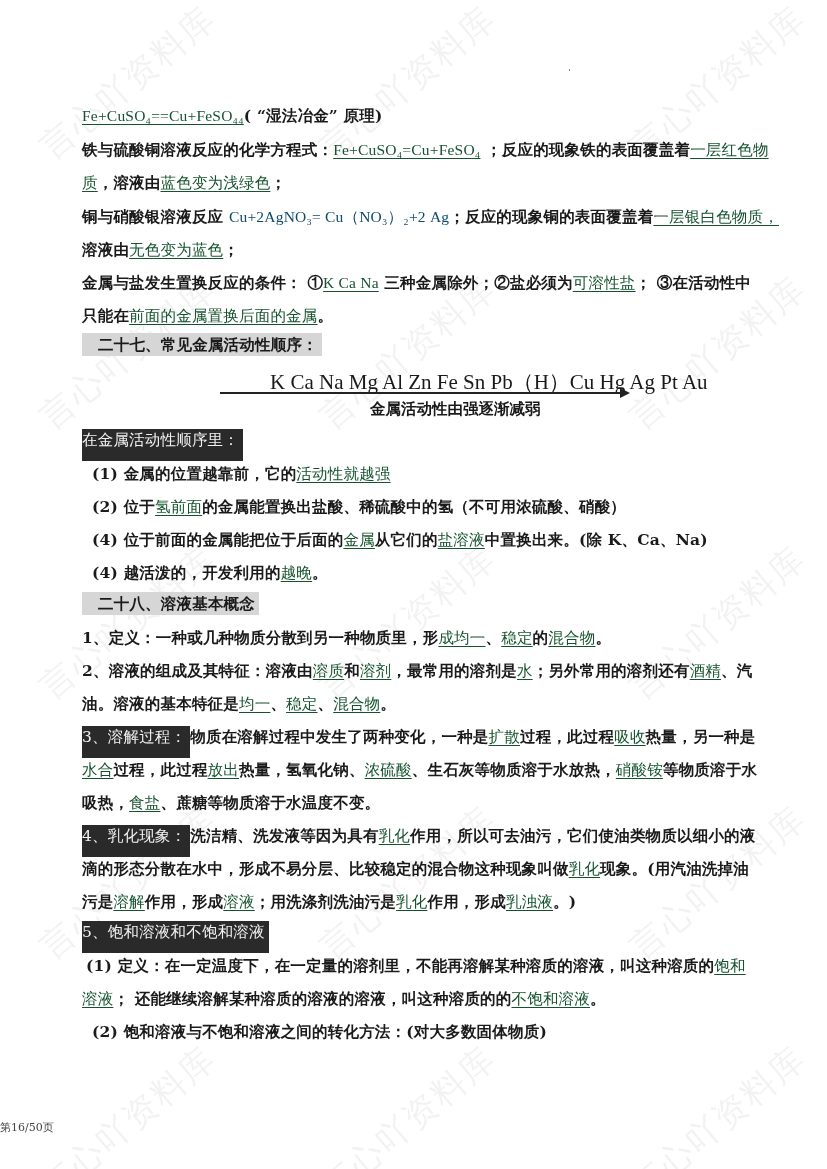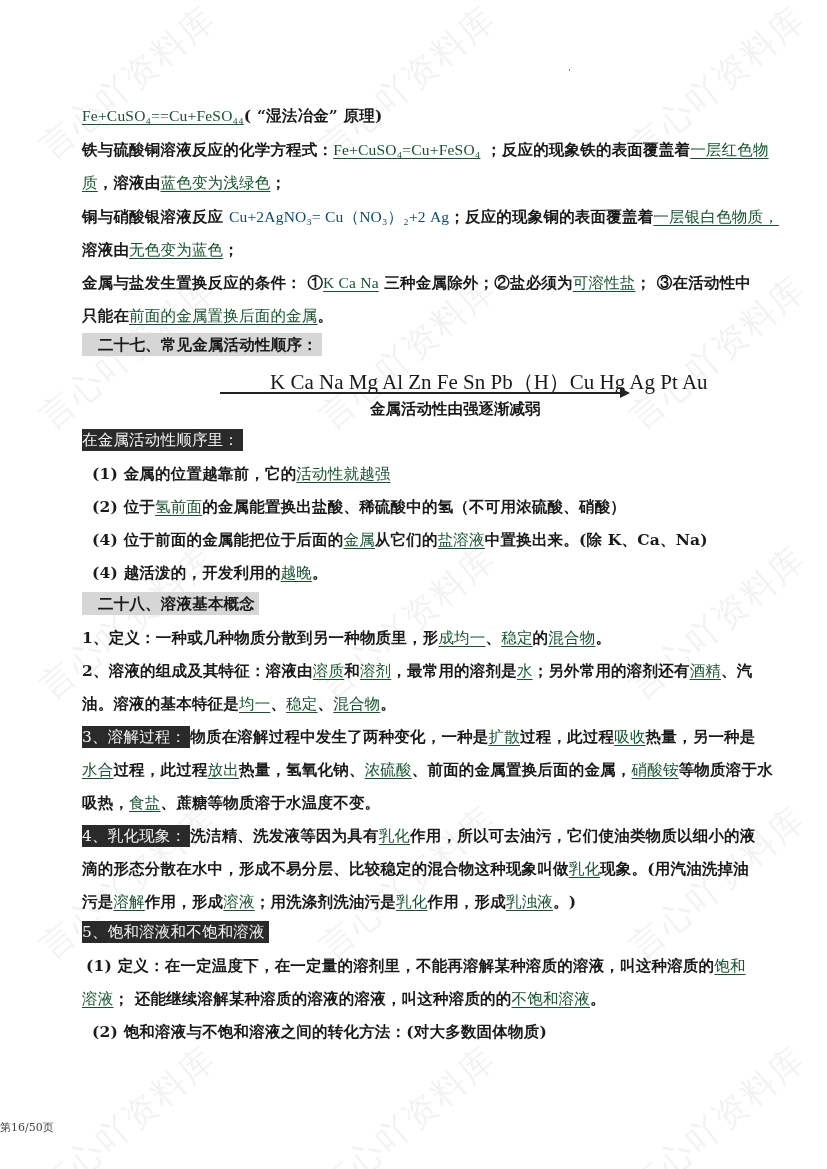"在金属活动性顺序里：" .hdr-black { padding: 2px 4px 2px 0 -> 2px 4px 12px 0 }
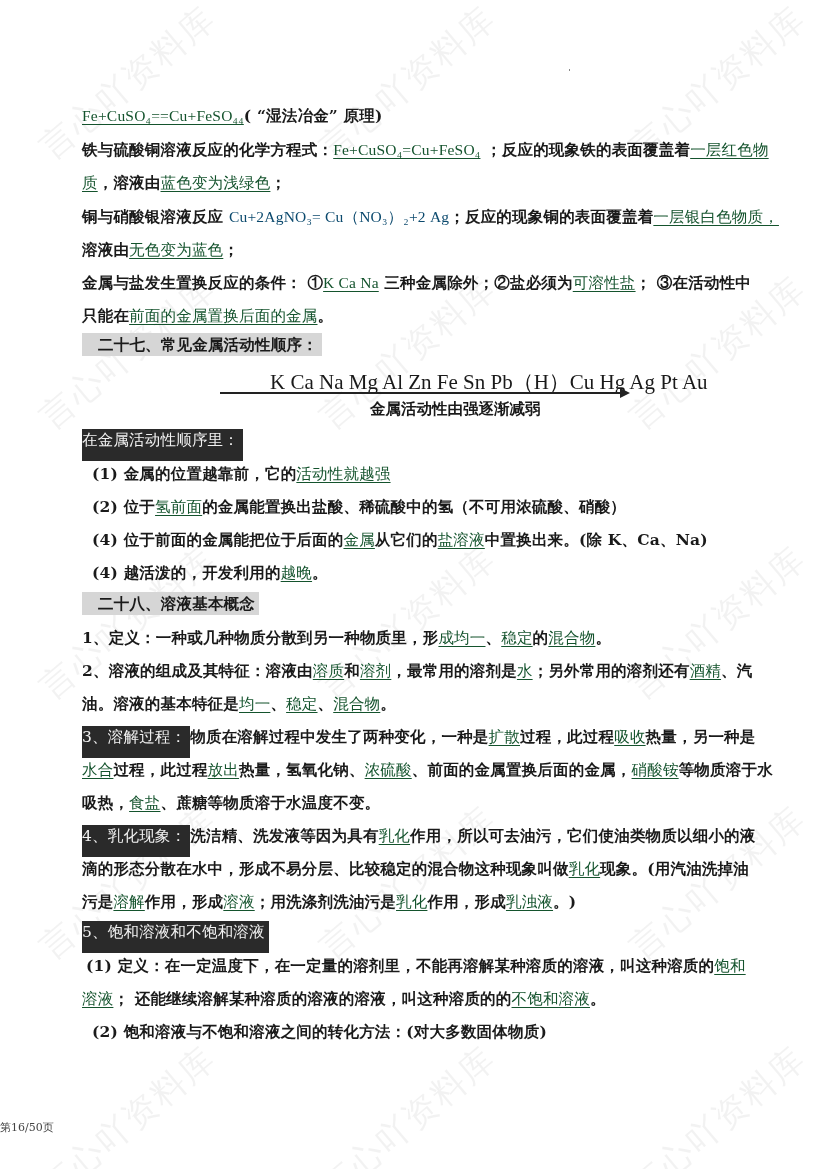"、前面的金属置换后面的金属，" span { text: 前面的金属置换后面的金属 -> 生石灰等物质溶于水放热 }
